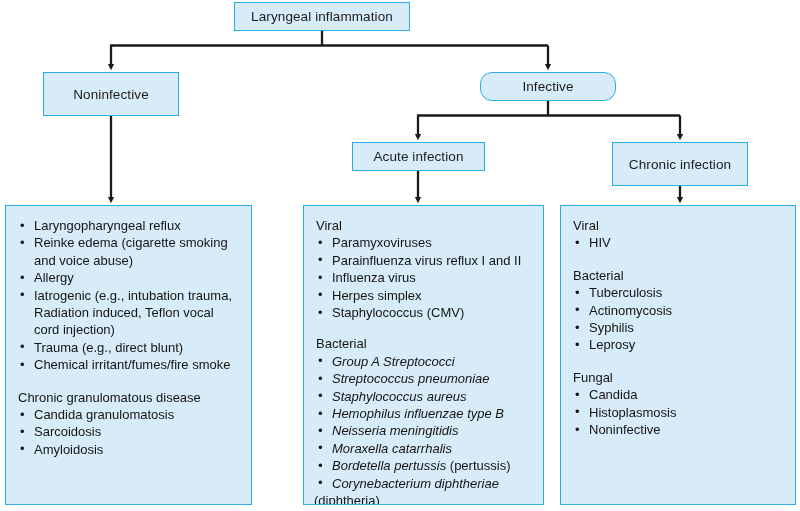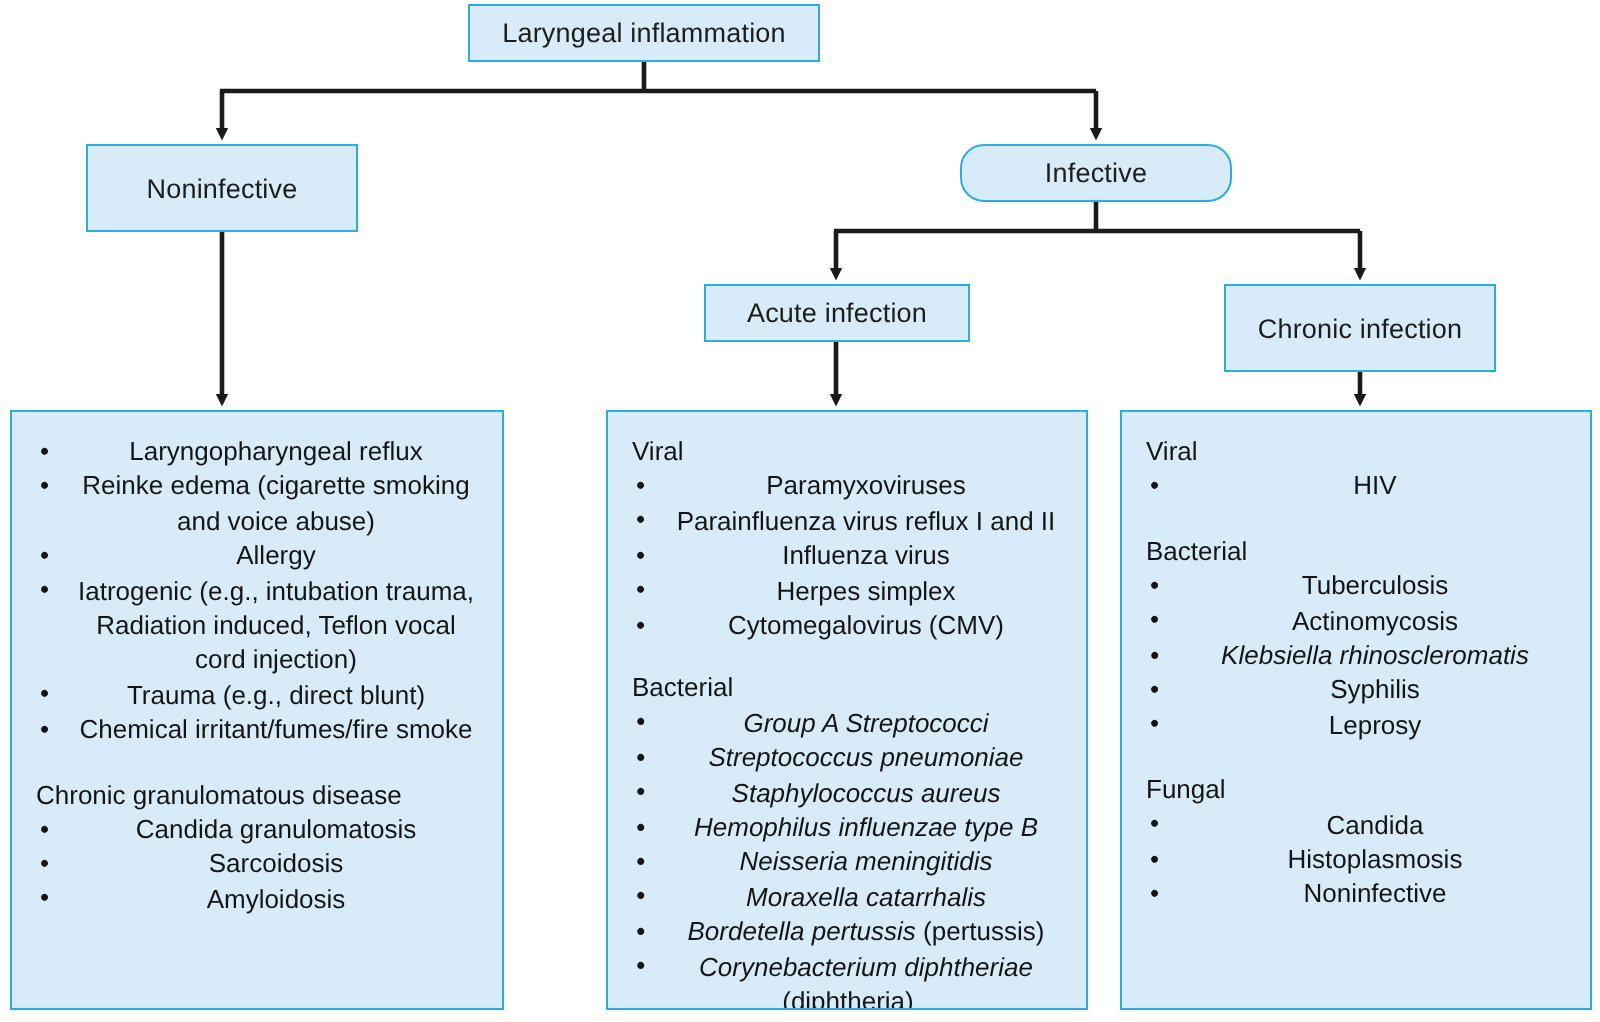"Laryngopharyngeal reflux" .panel ul { text-align: center -> none }
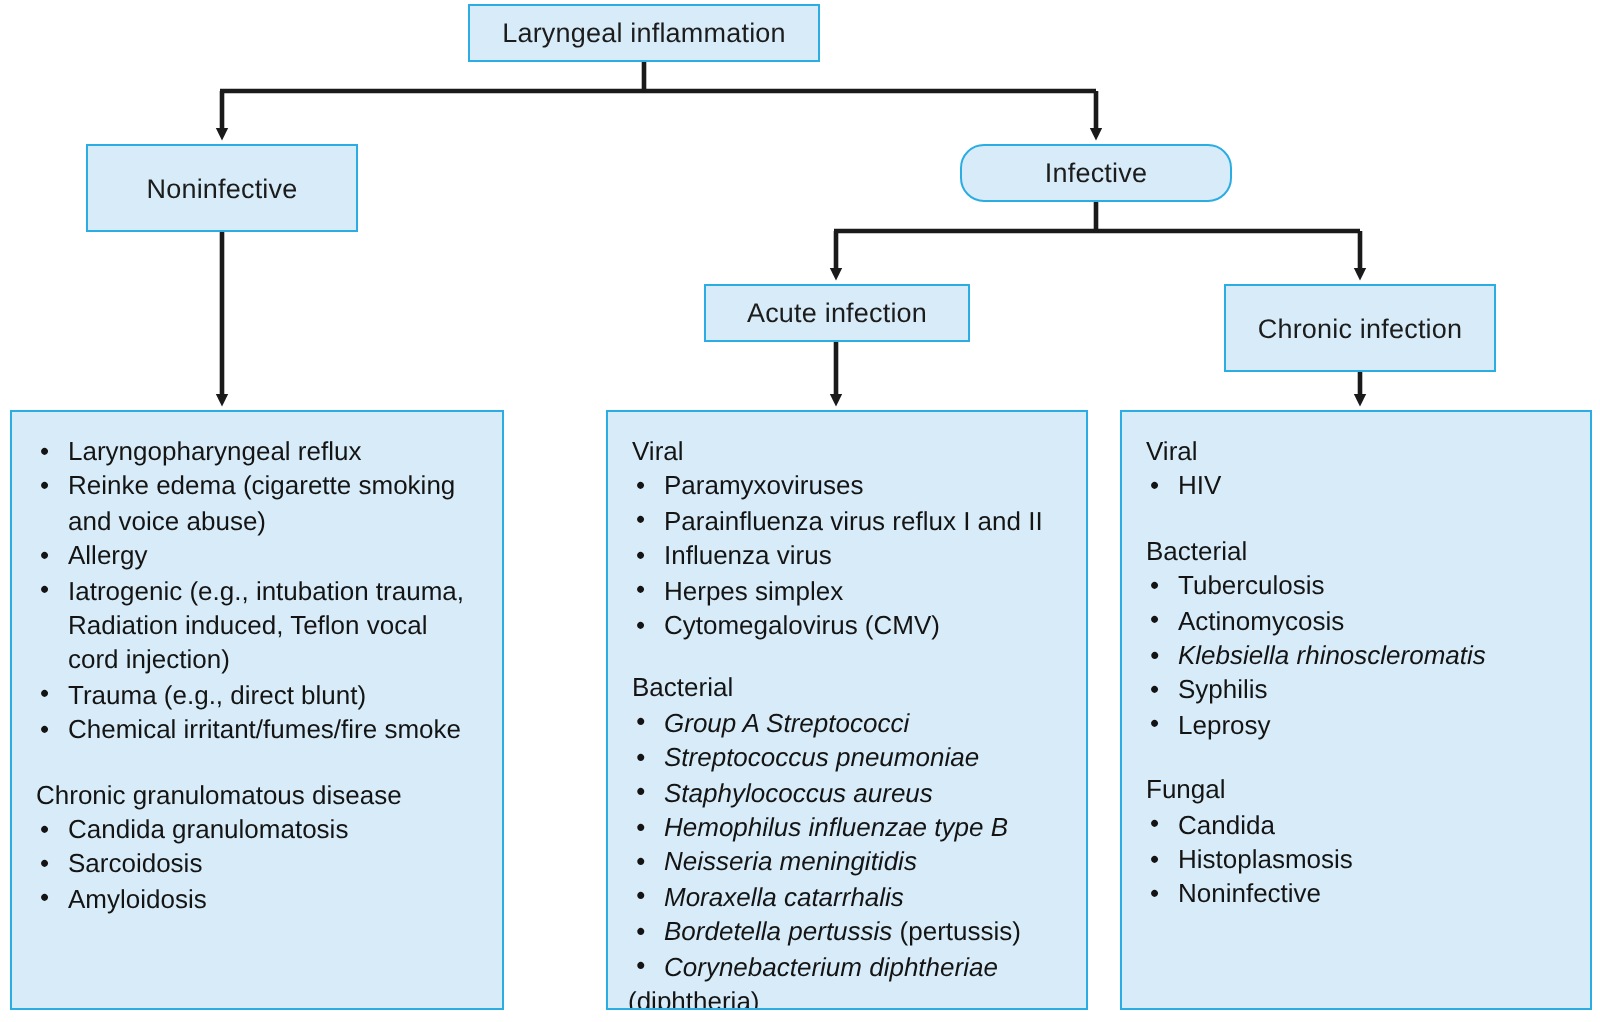"Cytomegalovirus (CMV)" li { text: Cytomegalovirus -> Staphylococcus }
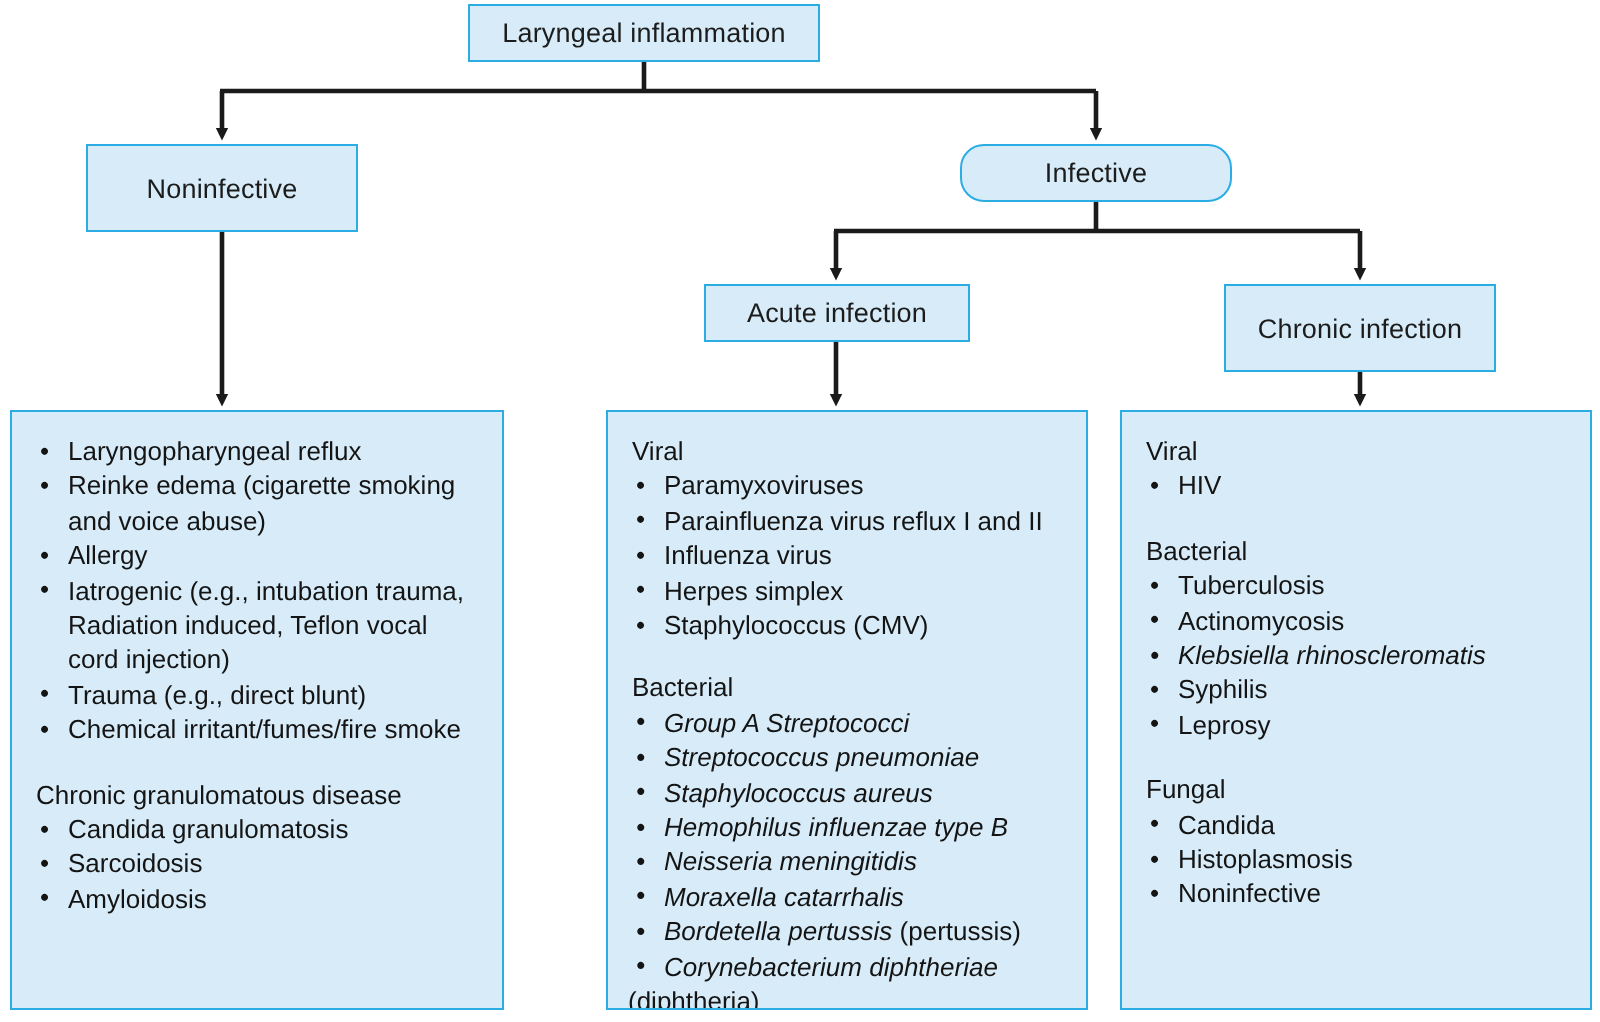"Klebsiella rhinoscleromatis" li.ital { html: <li>Klebsiella rhinoscleromatis</li> -> none }
